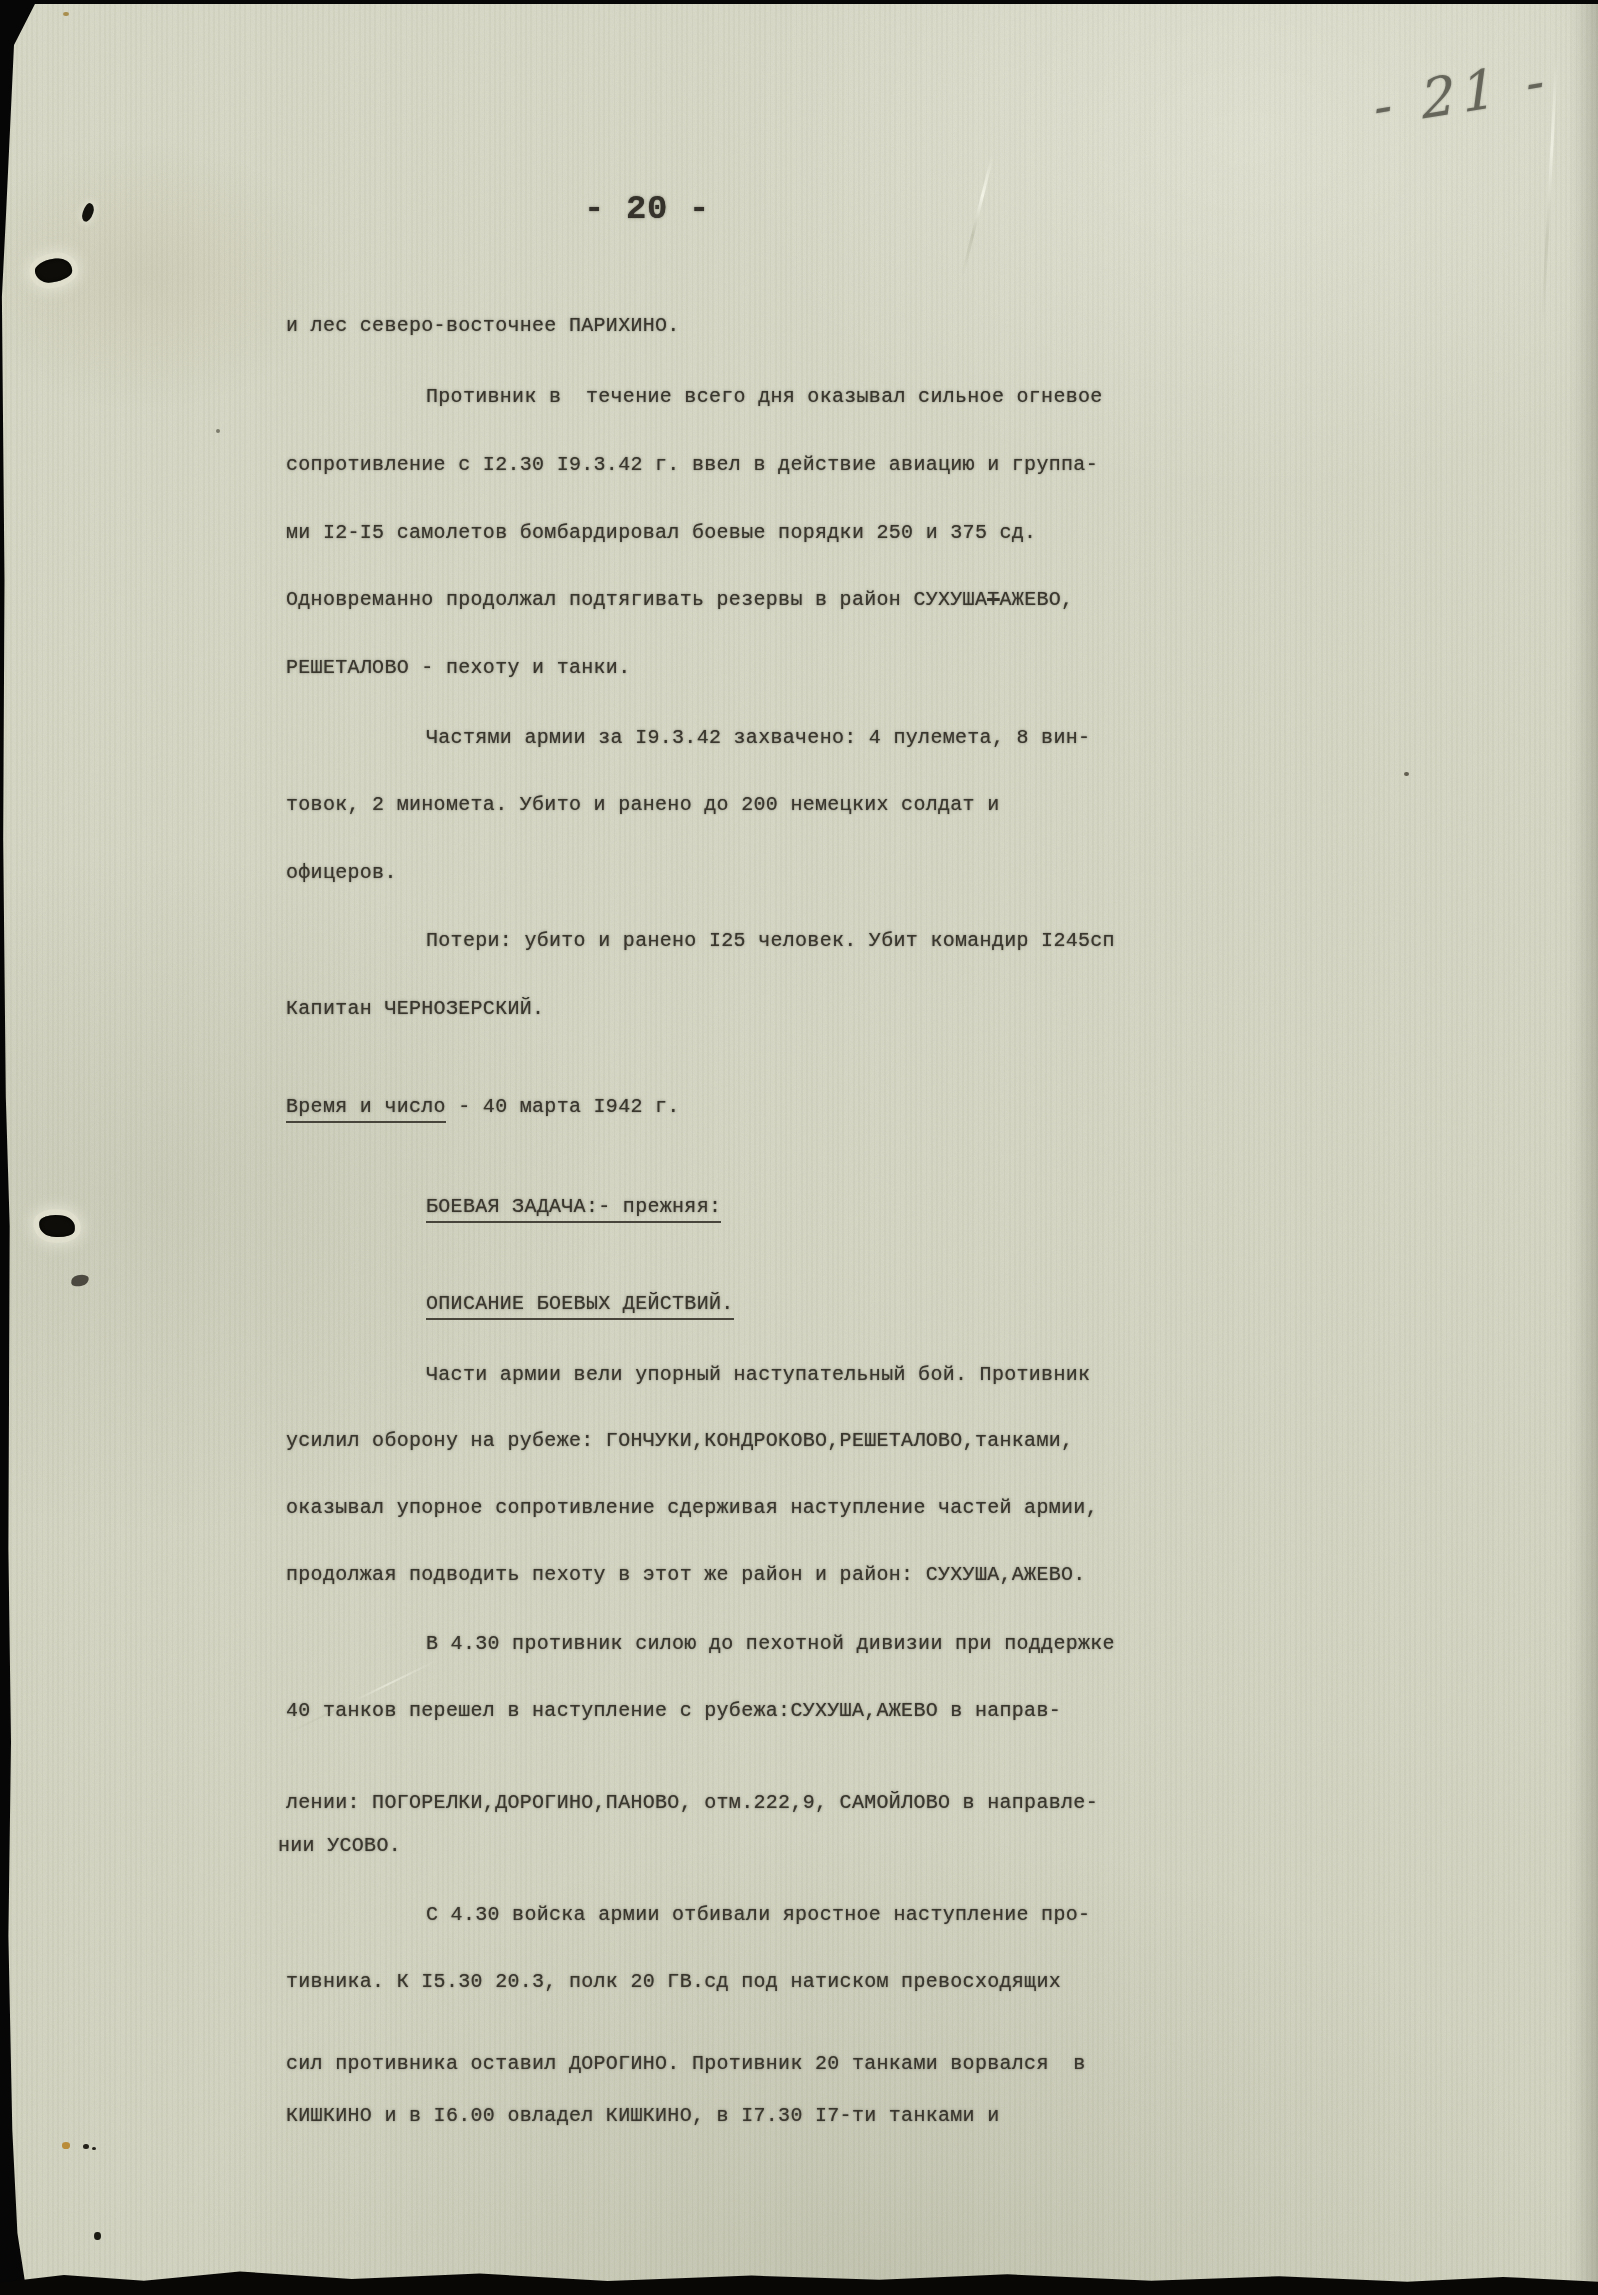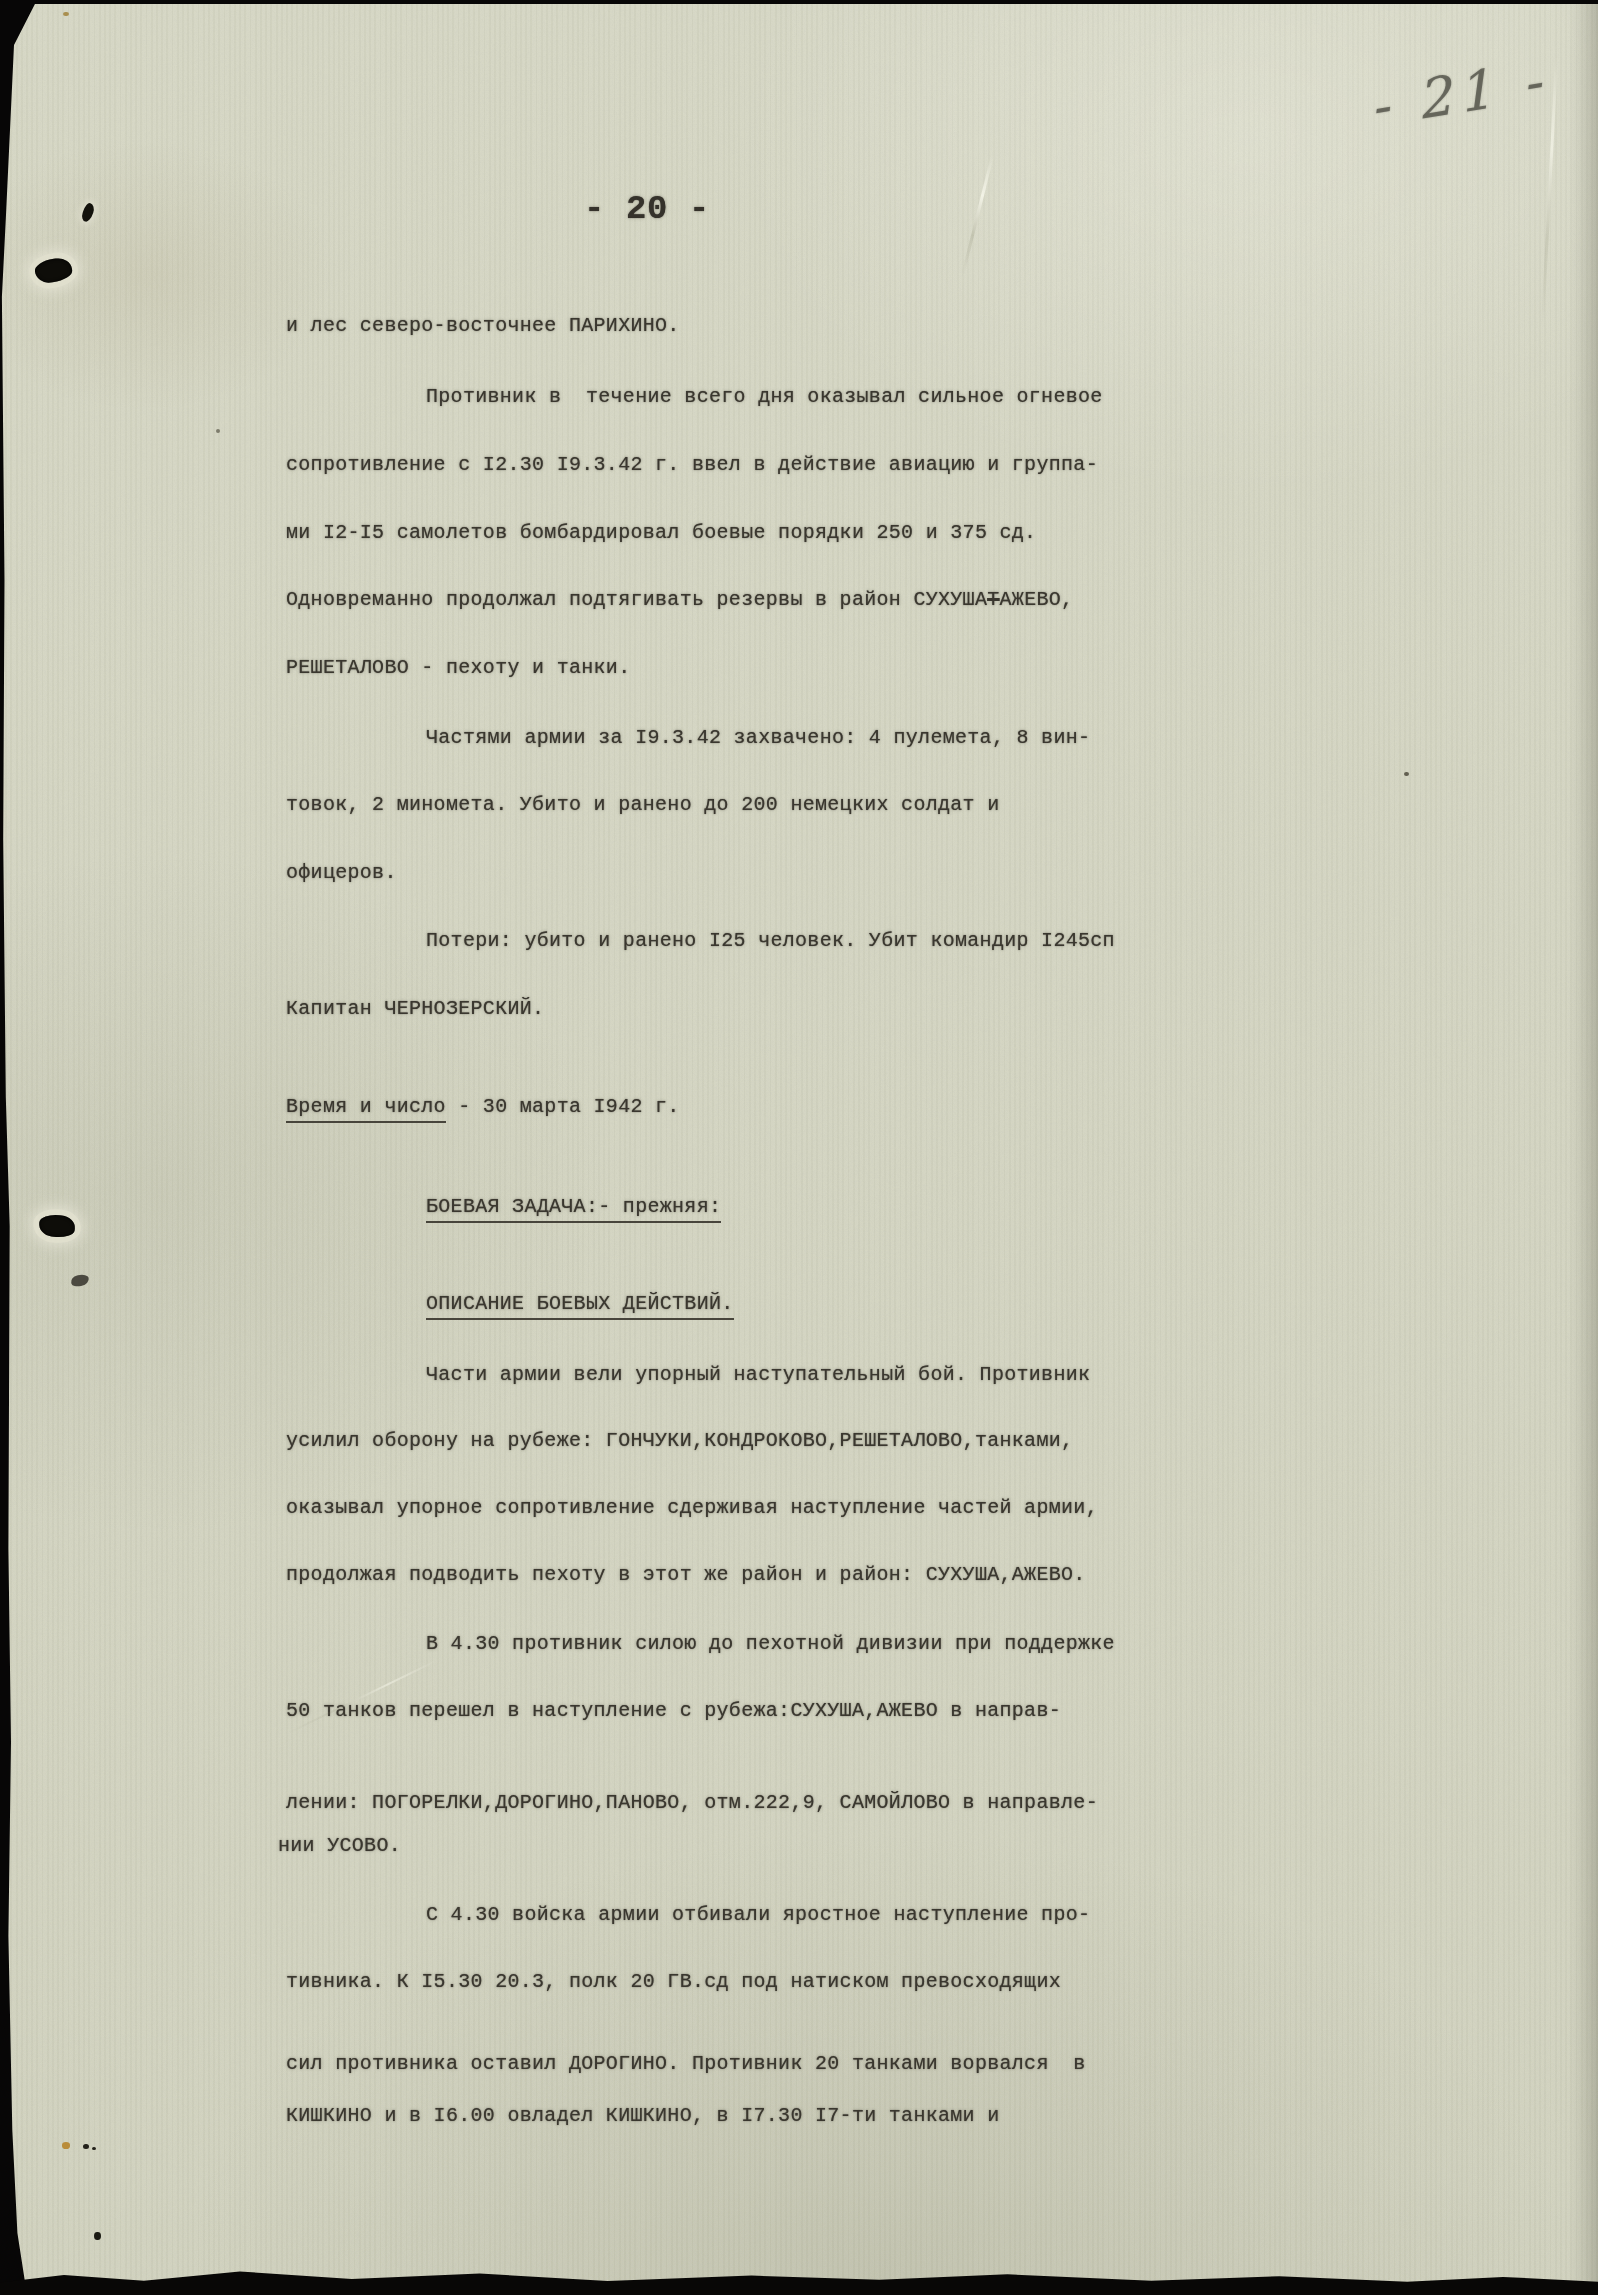"- 30 марта I942 г." span { text: 30 -> 40 }
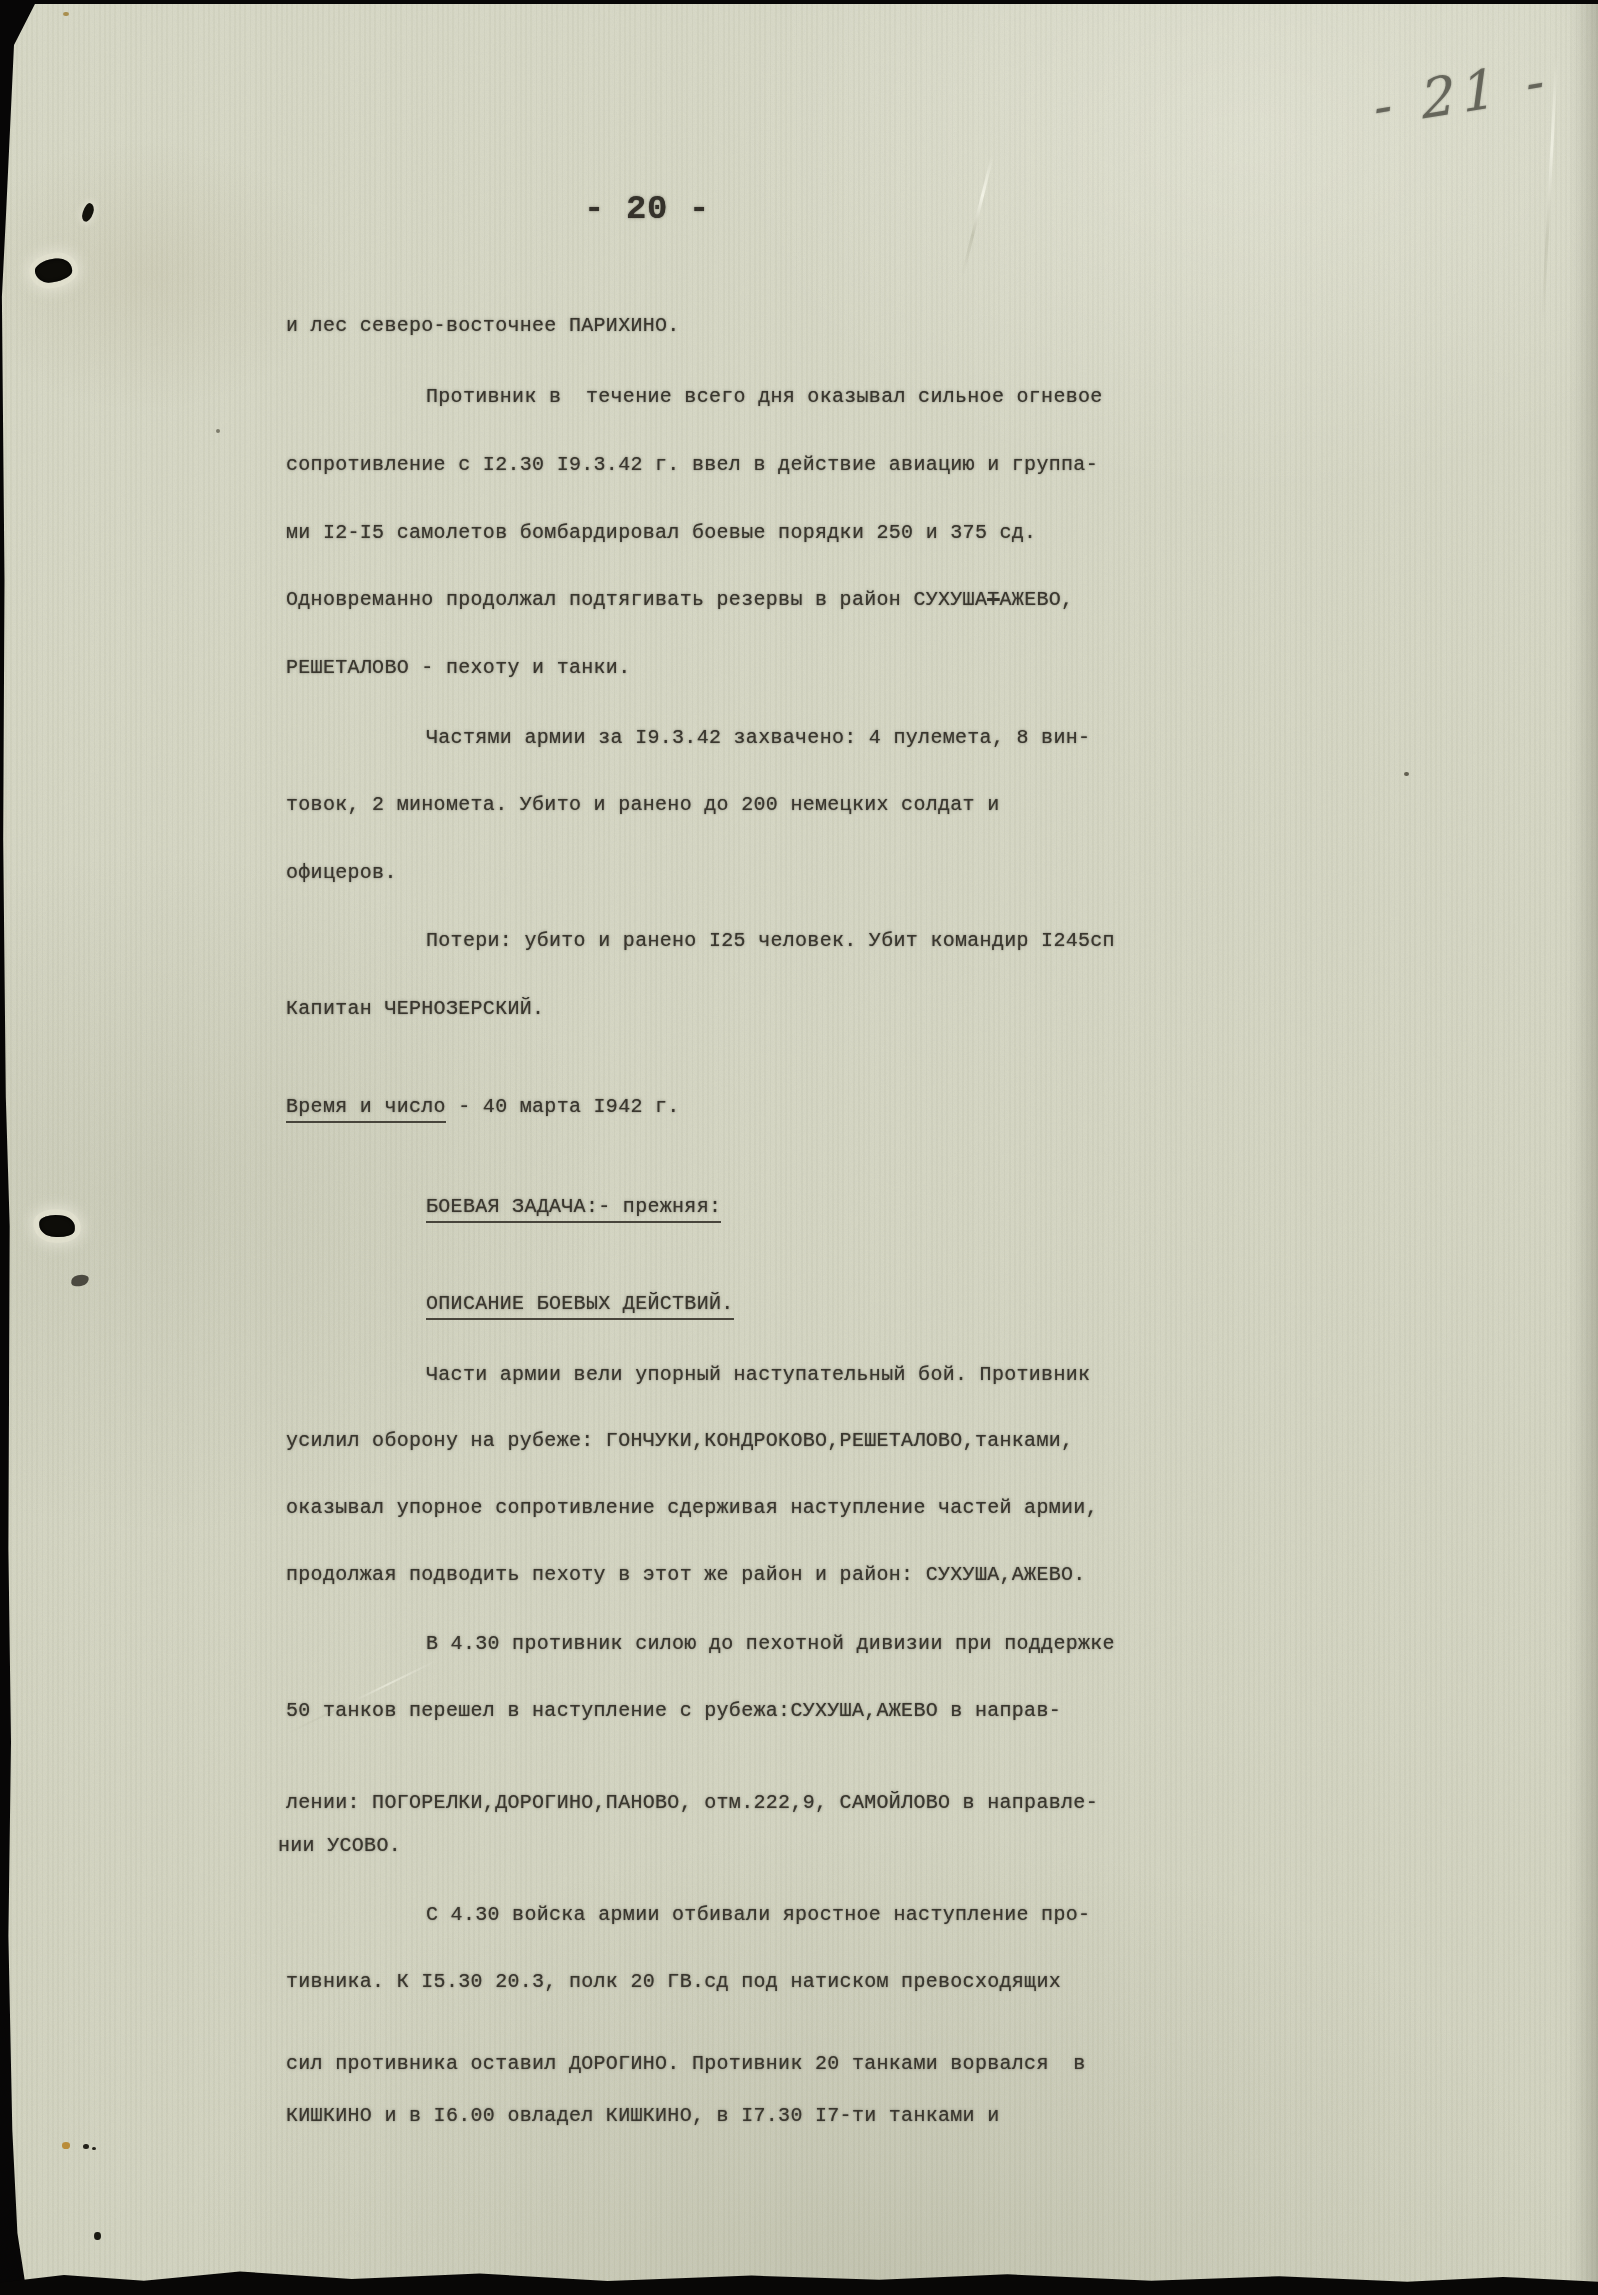"50 танков перешел в наступление" span { text: 50 -> 40 }
